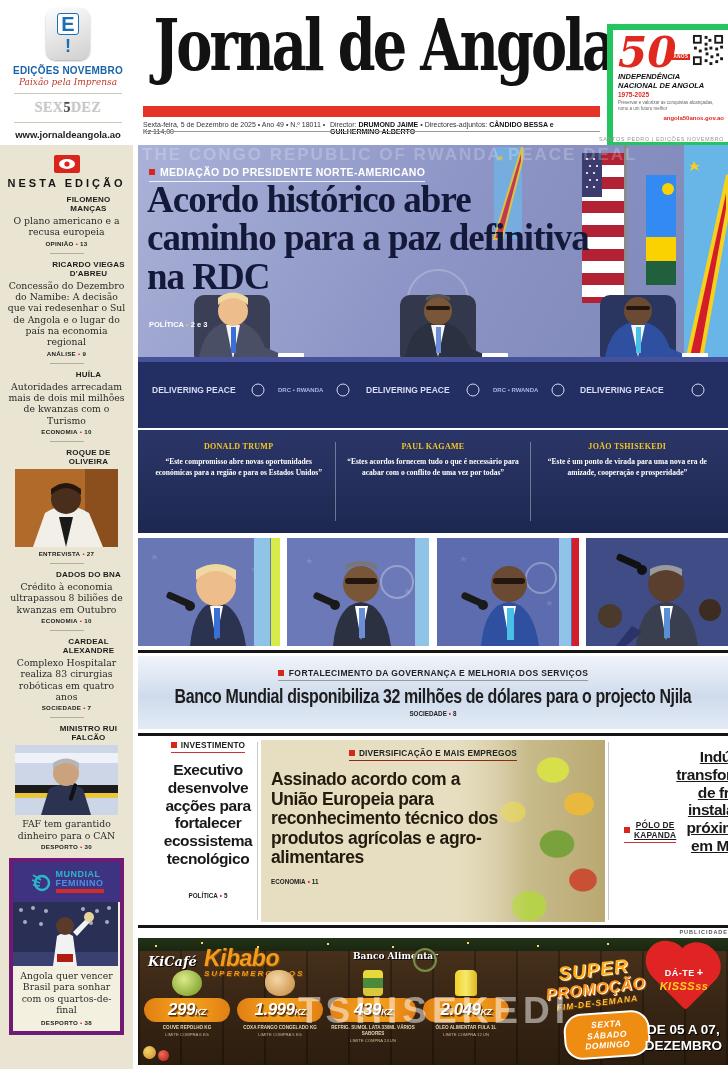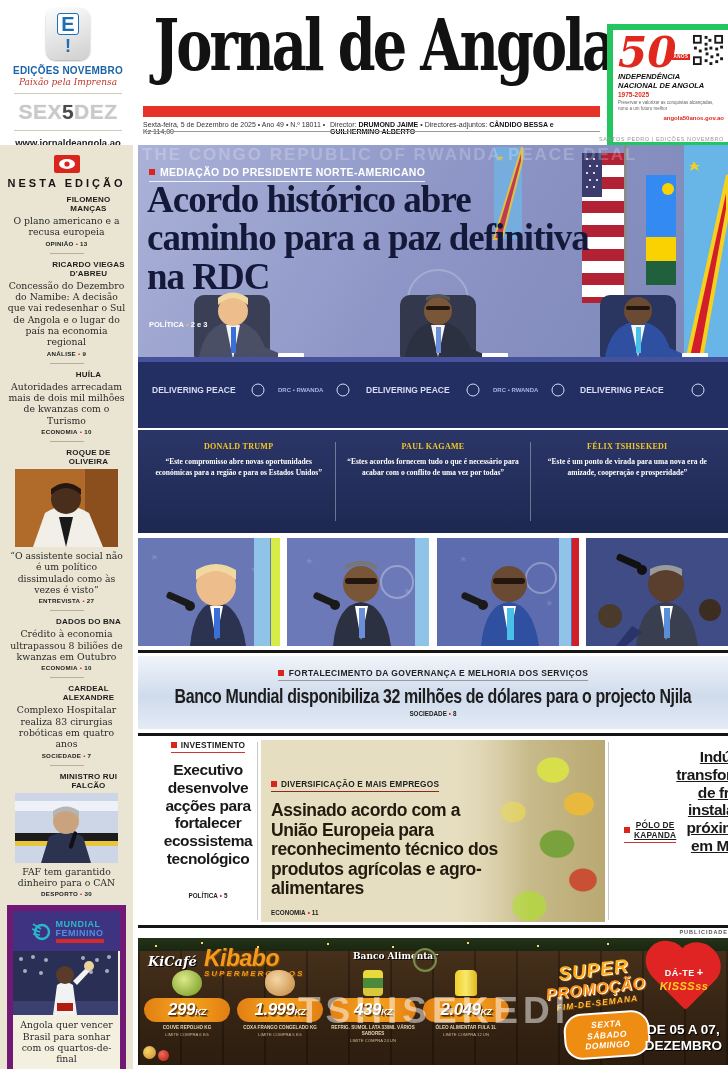"SEX5DEZ" .daybox { font-family: none -> Liberation Serif, serif; font-size: 21px -> 14px }
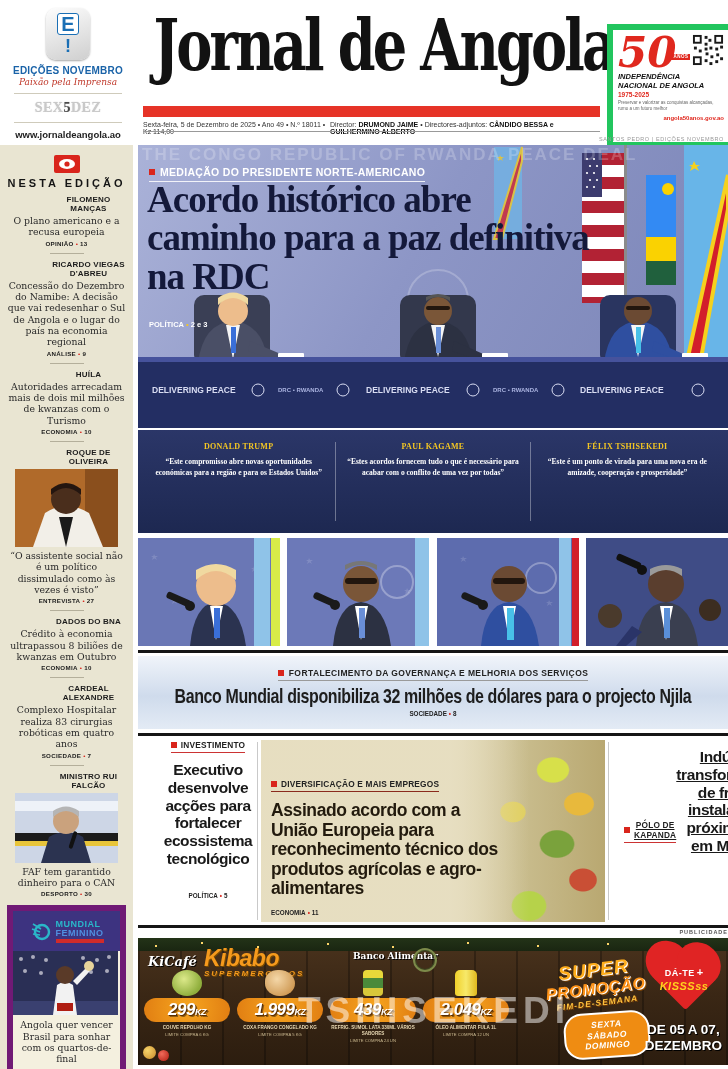"FÉLIX TSHISEKEDI" div.qname { text: FÉLIX -> JOÃO }
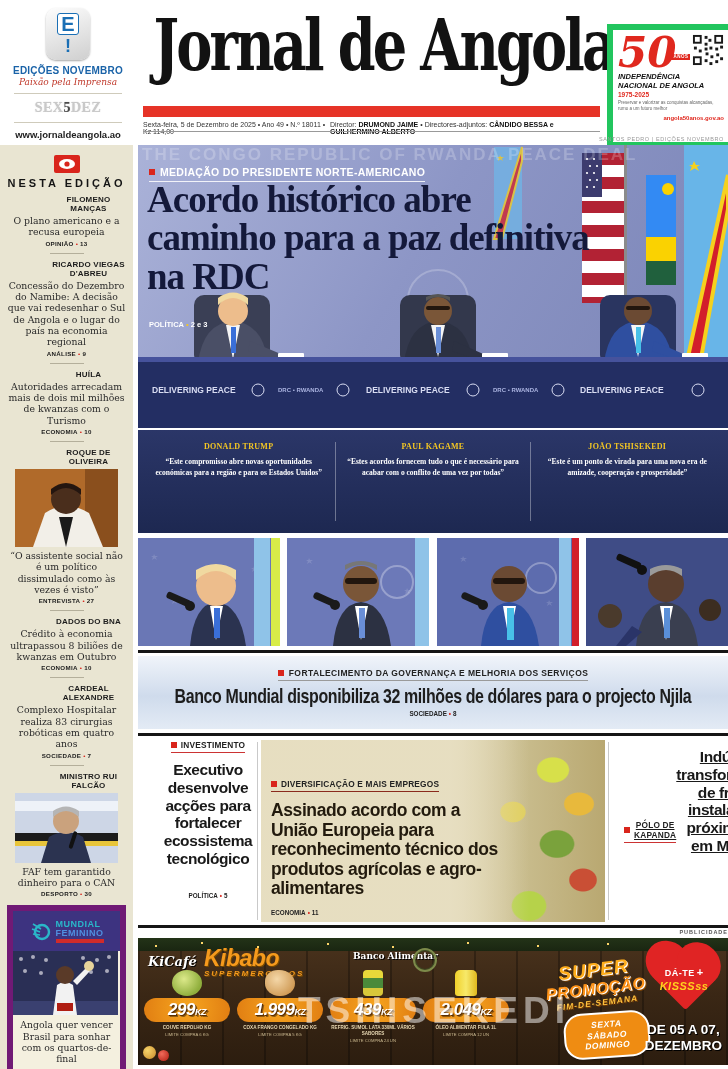"“O assistente social não é" div.x { html: <div>“O assistente social não é um político dissimulado como às vezes é visto”</div> -> none }
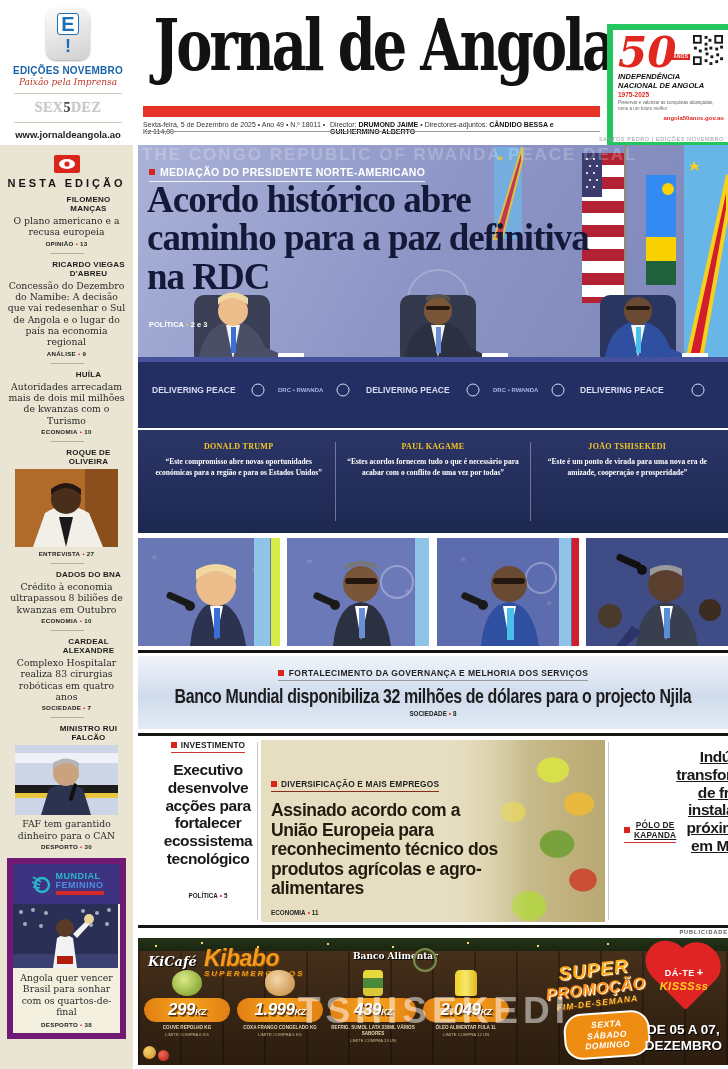"DIVERSIFICAÇÃO E MAIS EMPREGOS" .story2 .st-kicker { justify-content: flex-start -> center; margin-top: 31px -> none }
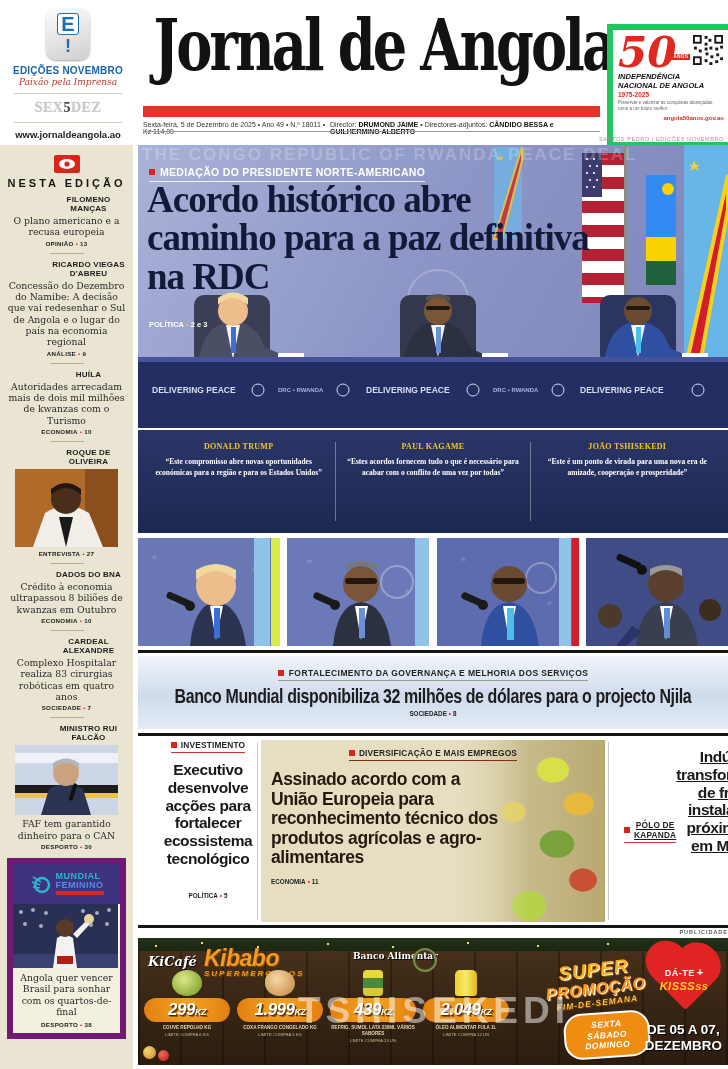"MUNDIAL" .mundial { border: 6px solid #701a75 -> 4px solid #701a75 }
